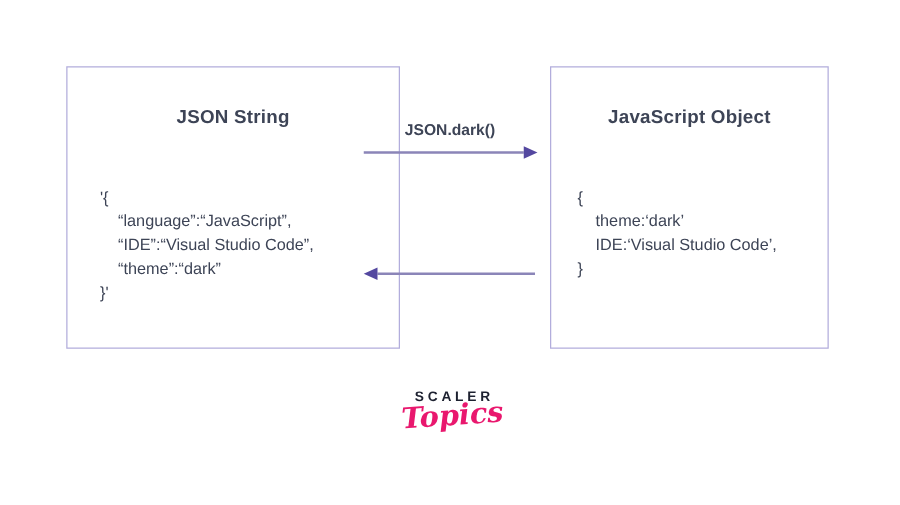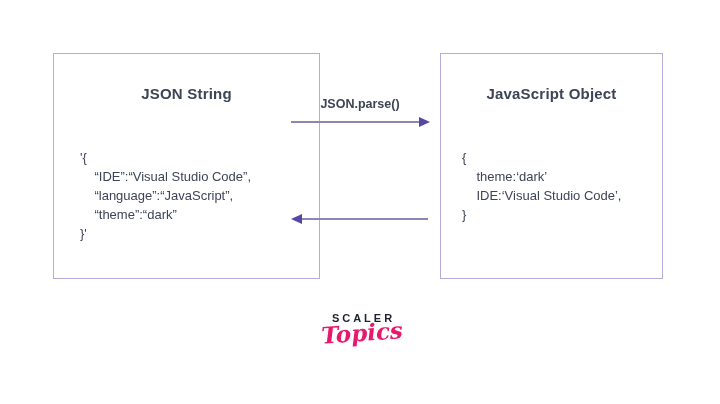"JSON.parse()" div.arrow-label { text: JSON.parse -> JSON.dark }
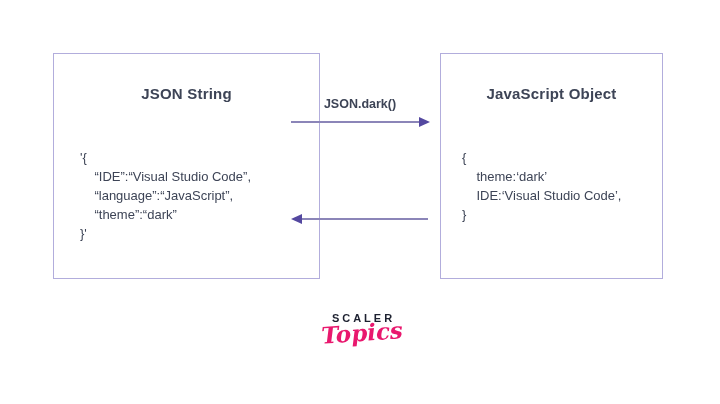"“IDE”:“Visual Studio Code”," div.code-line { order: before "“language”:“JavaScript”," -> after "“language”:“JavaScript”," }
